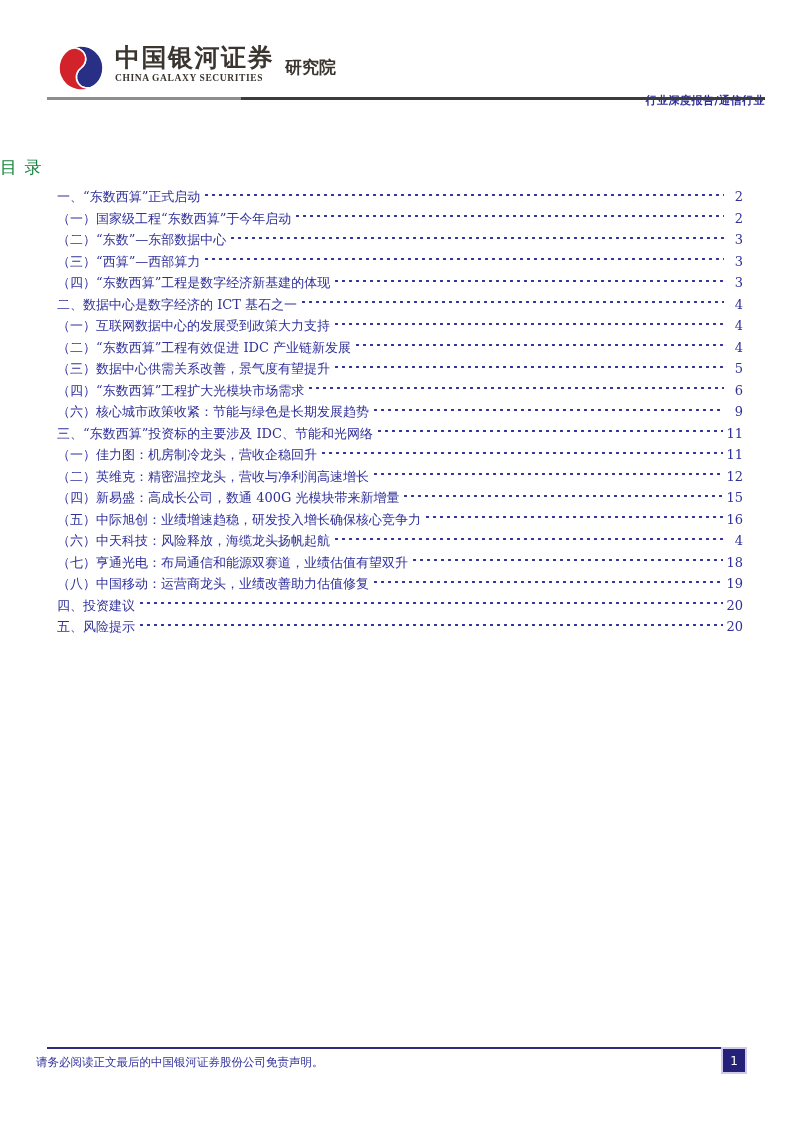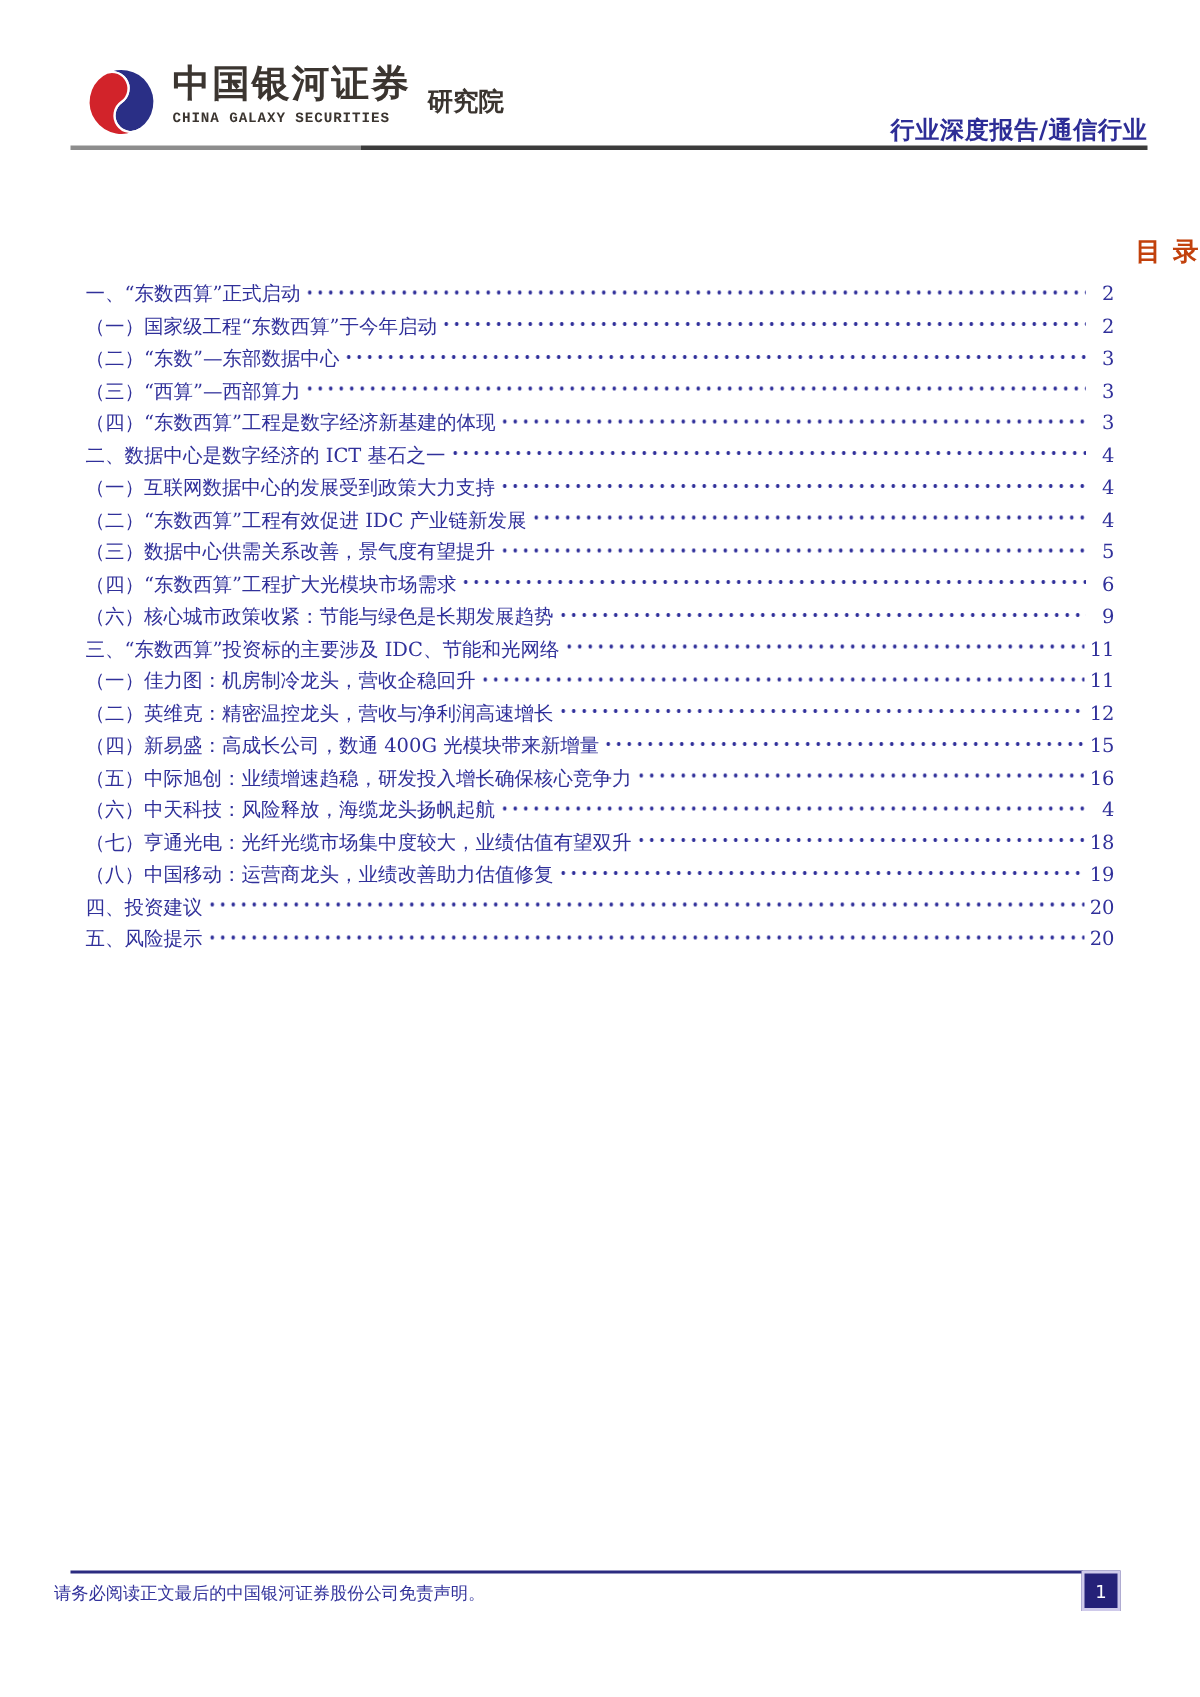"中国银河证券" .brand-block { font-family: Liberation Mono, monospace -> Liberation Serif, serif }
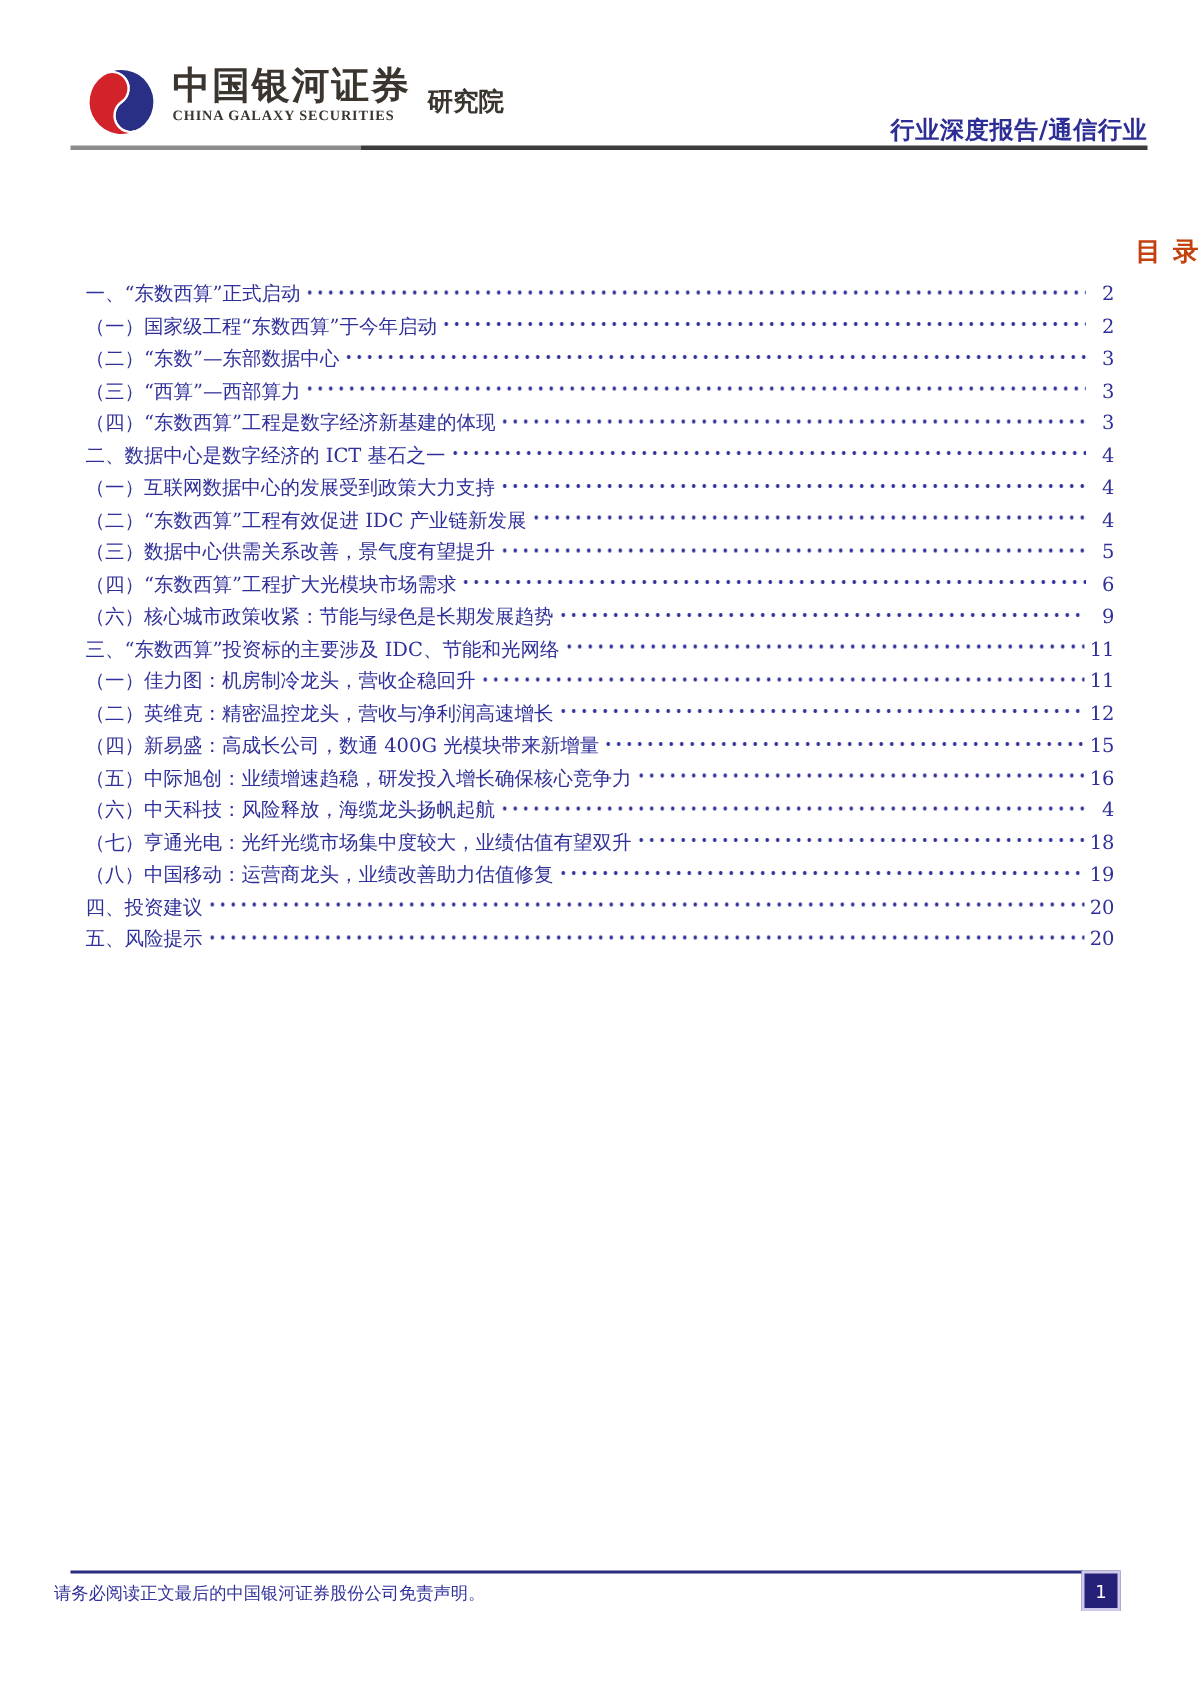"行业深度报告/通信行业" .report-type { font-size: 16px -> 11px; top: 77px -> 93px }
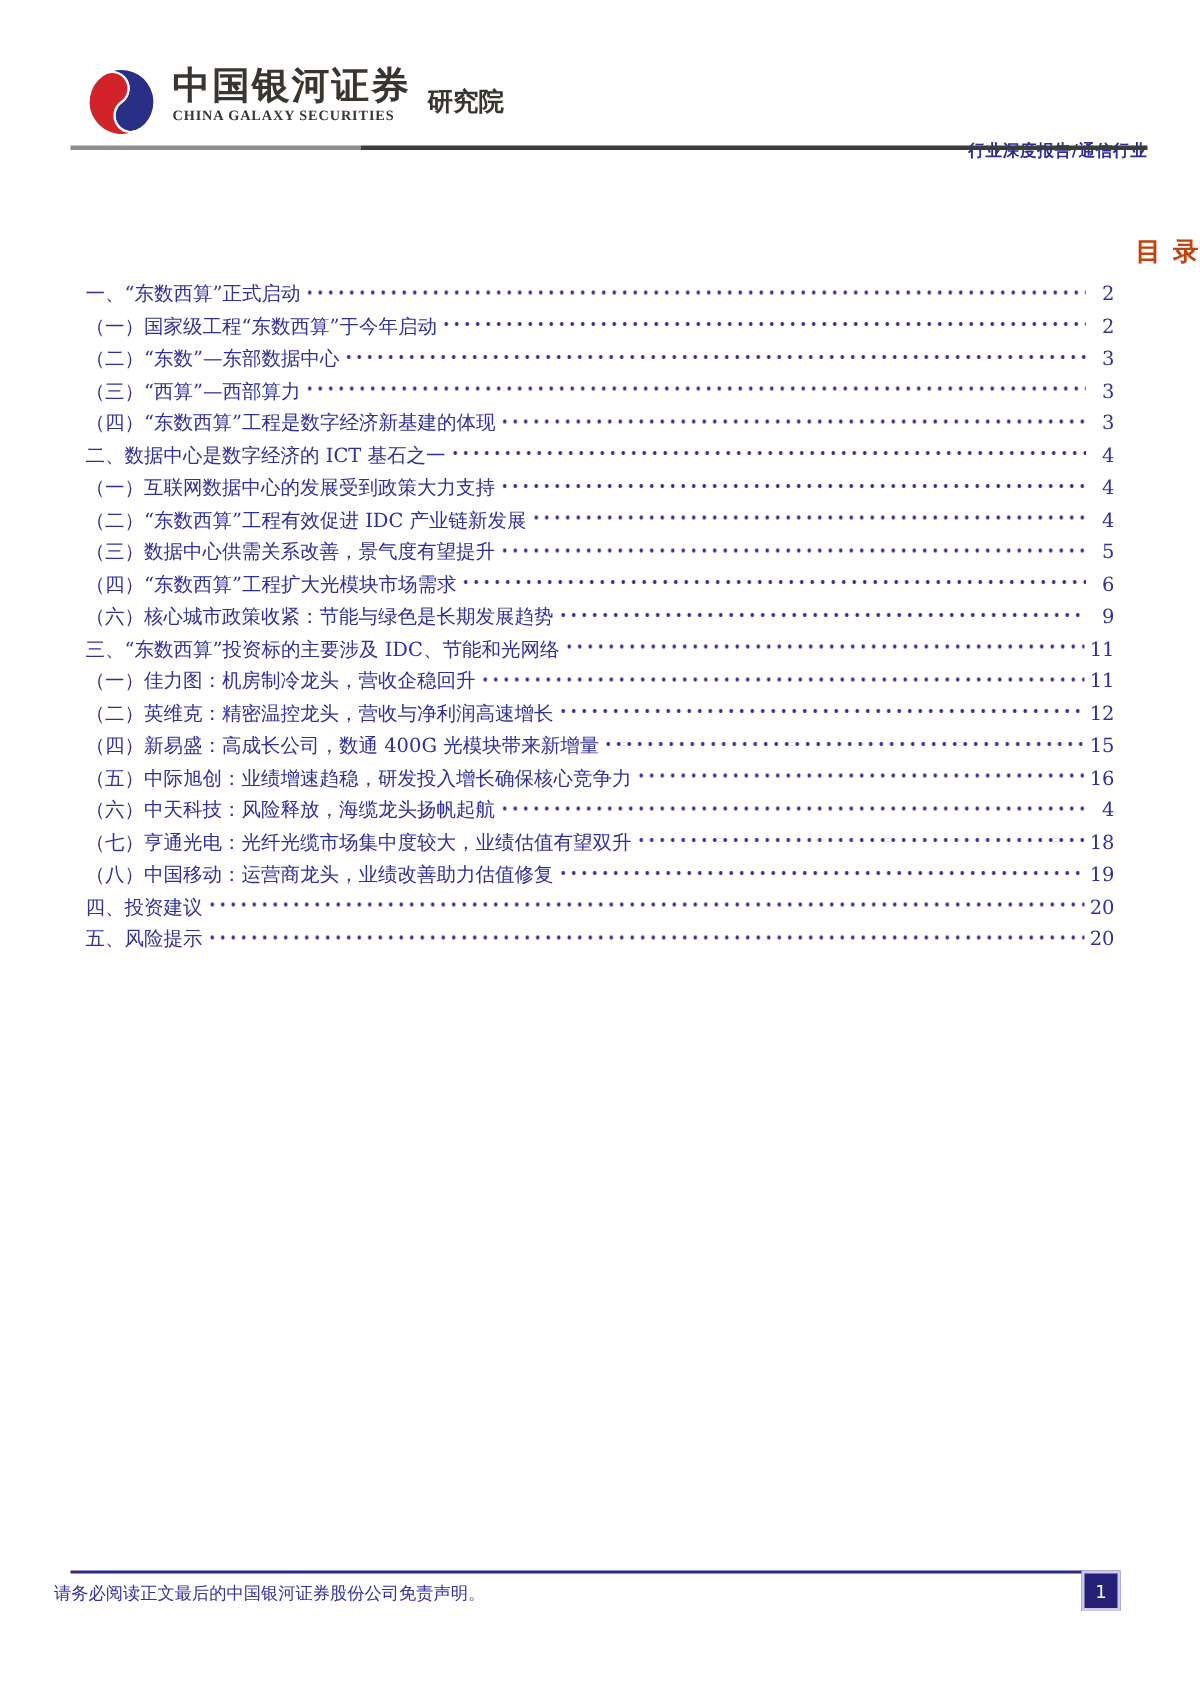"目 录" .toc-title { color: #c2410c -> #15803d; font-weight: bold -> normal; text-align: right -> left }
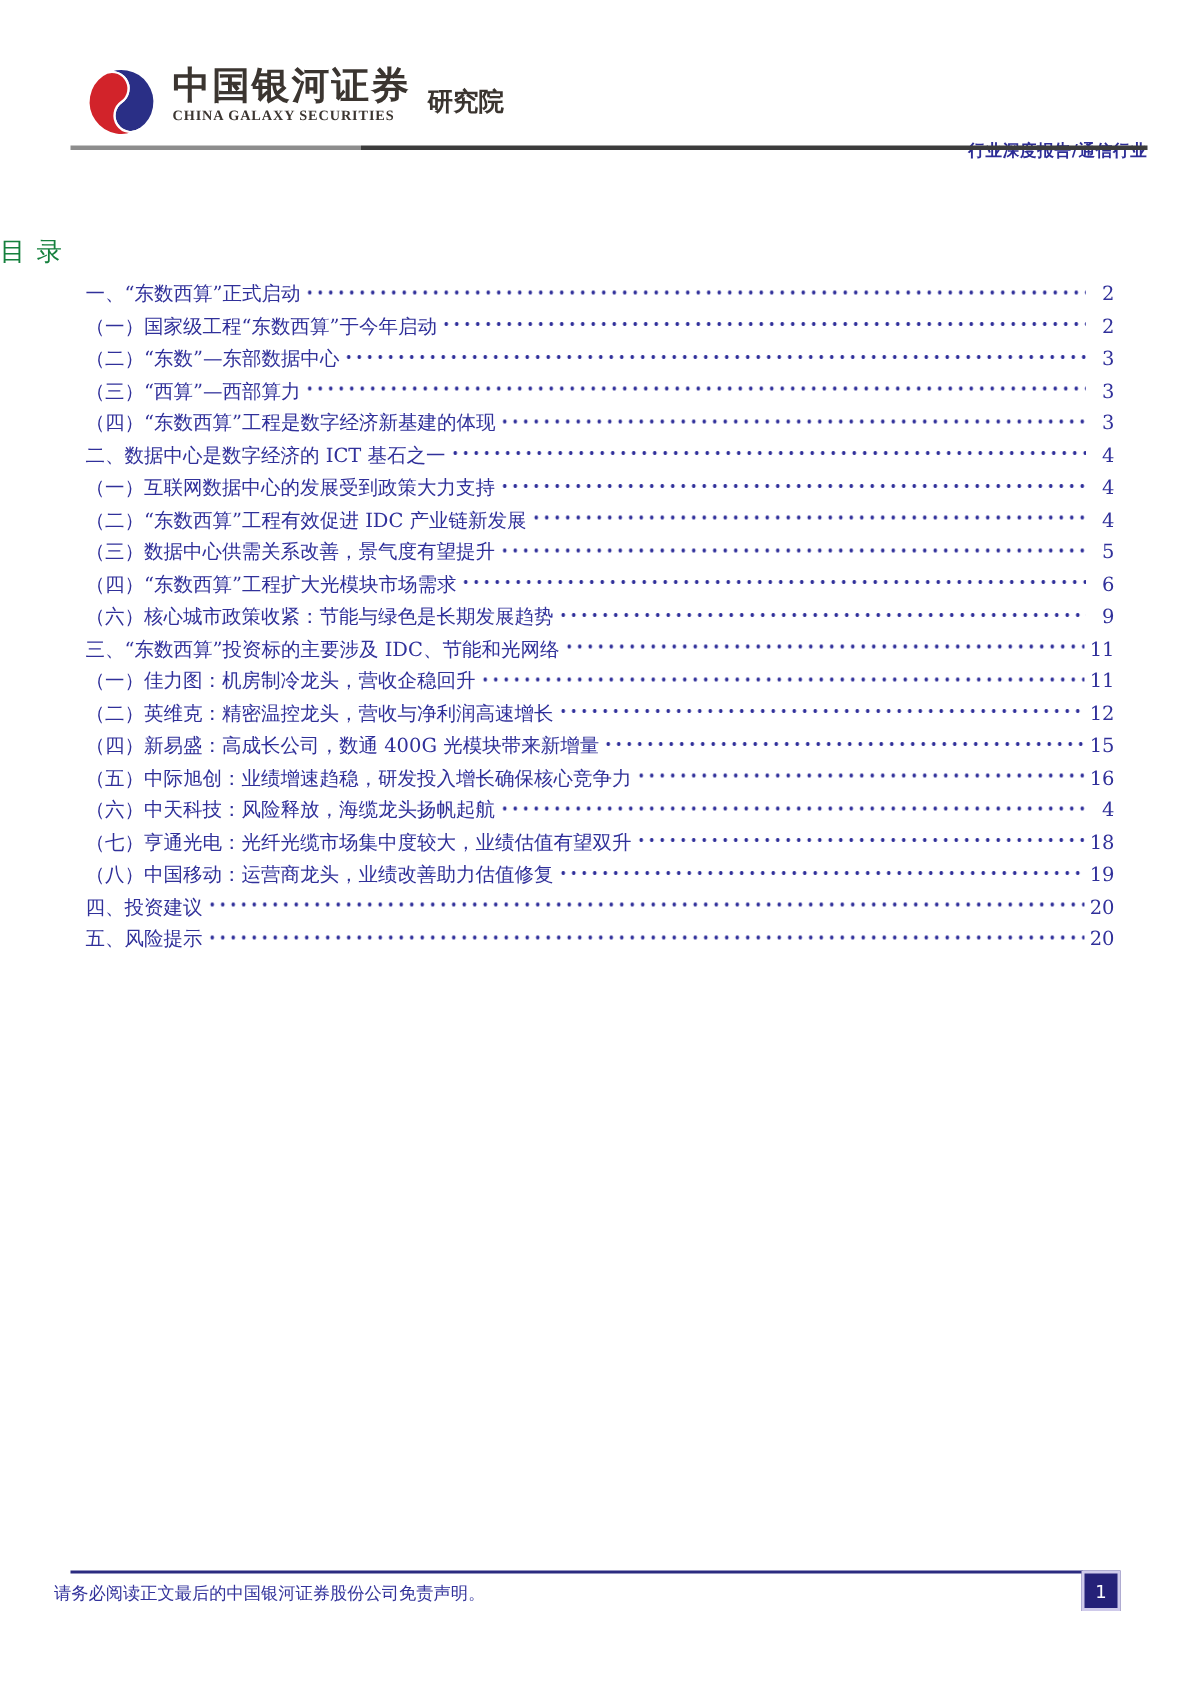"（七）亨通光电：光纤光缆市场集中度较大，业绩估值有望双升" span.toc-label { text: 光纤光缆市场集中度较大 -> 布局通信和能源双赛道 }
